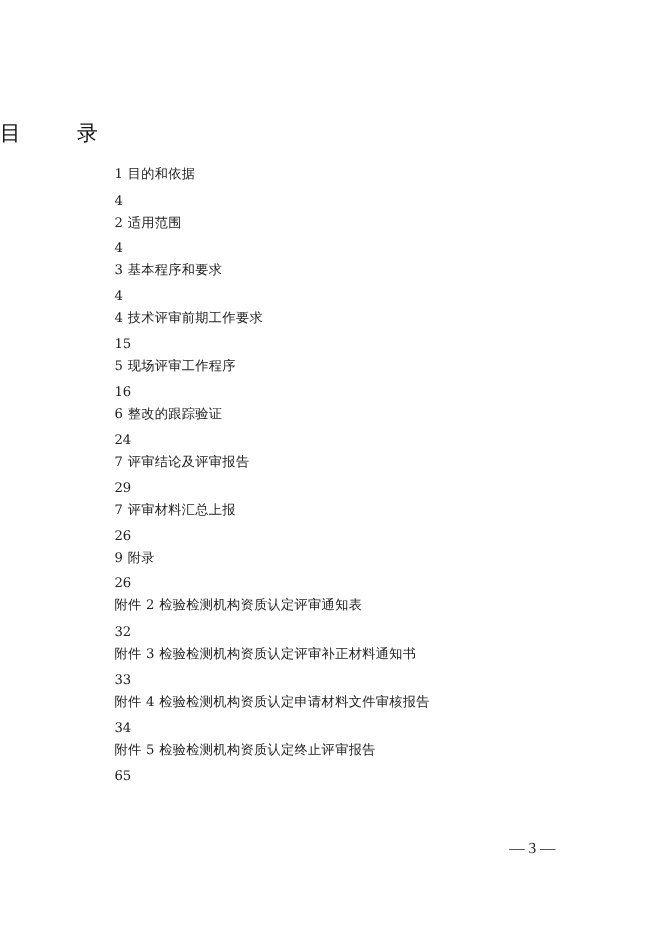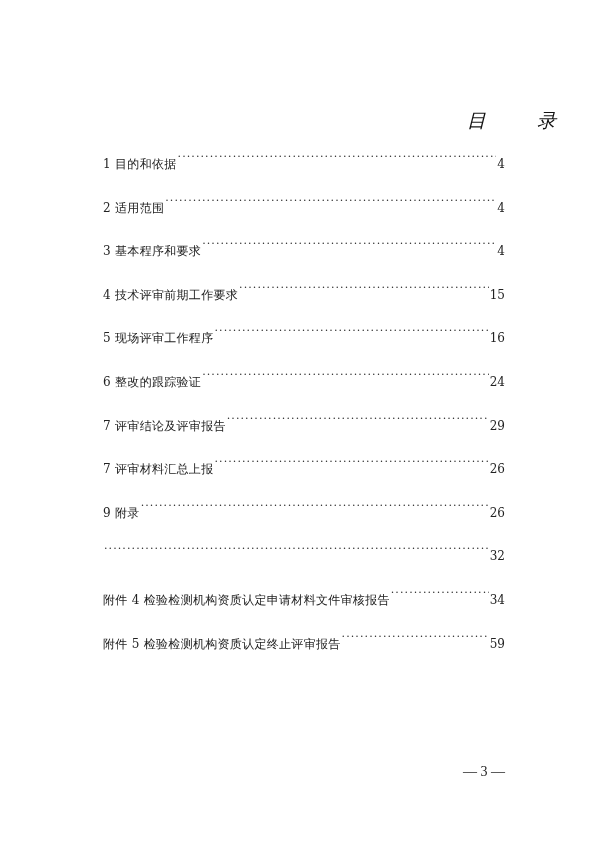"目 录" .title { font-style: italic -> none; text-align: right -> left }
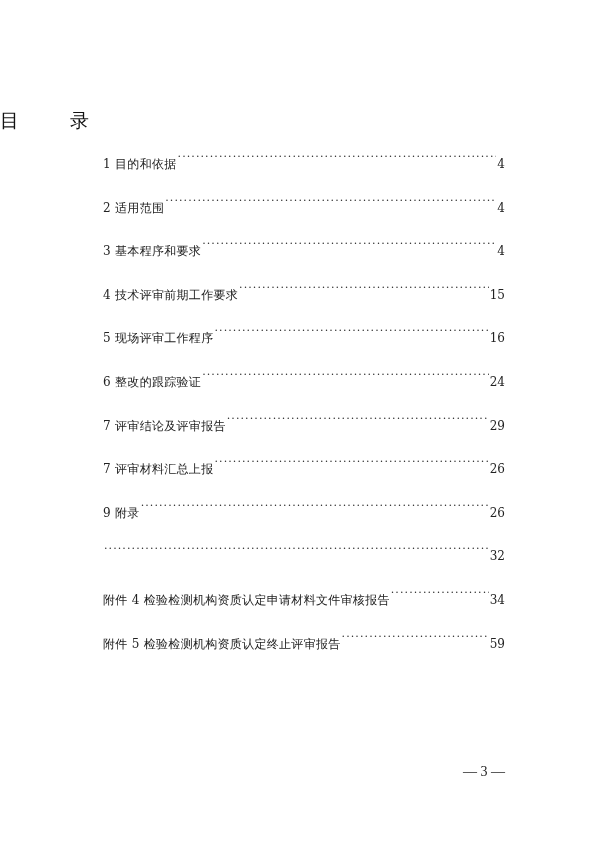"1 目的和依据" .toc-entry { flex-direction: none -> column }
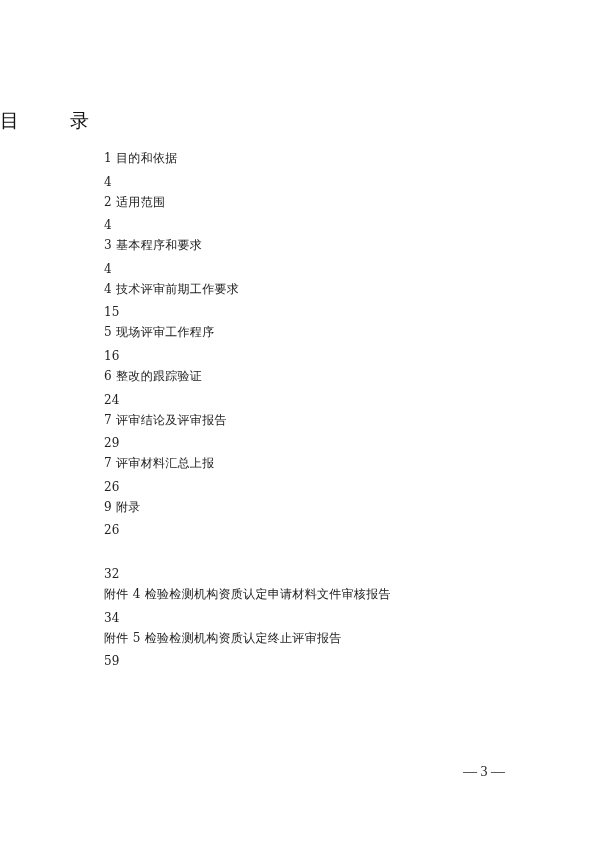"附件 2 检验检测机构资质认定评审通知表" span.toc-label { html: none -> <span>附件 2 检验检测机构资质认定评审通知表</span> }
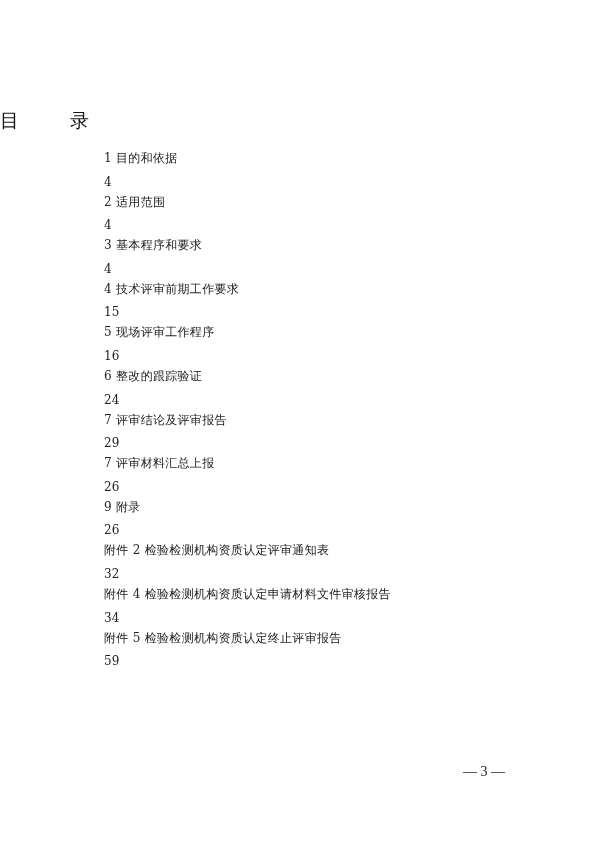"附件 3 检验检测机构资质认定评审补正材料通知书" li.toc-entry { html: none -> <li> <span>附件 3 检验检测机构资质认定评审补正材料通知书</span> <span></span> <span>33</span> </li> }
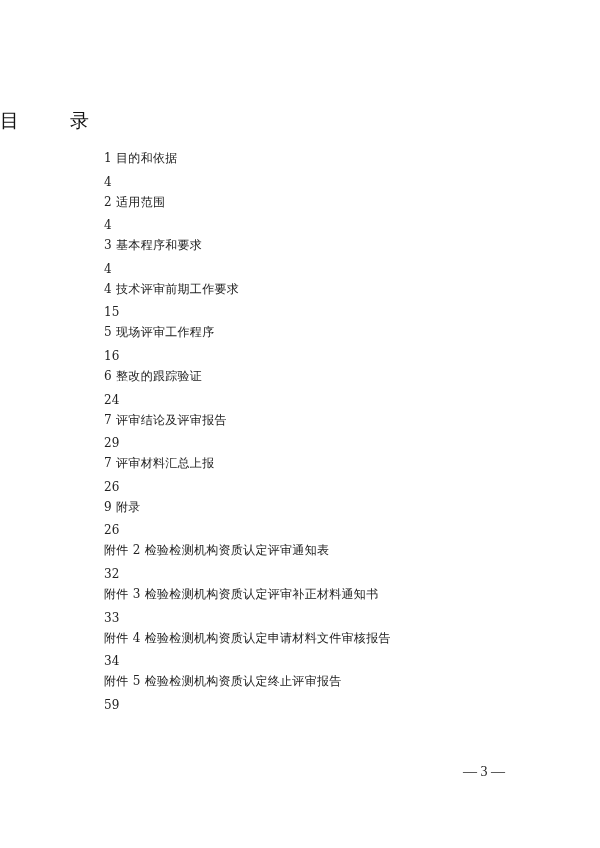"59" span.toc-page { text: 59 -> 65 }
